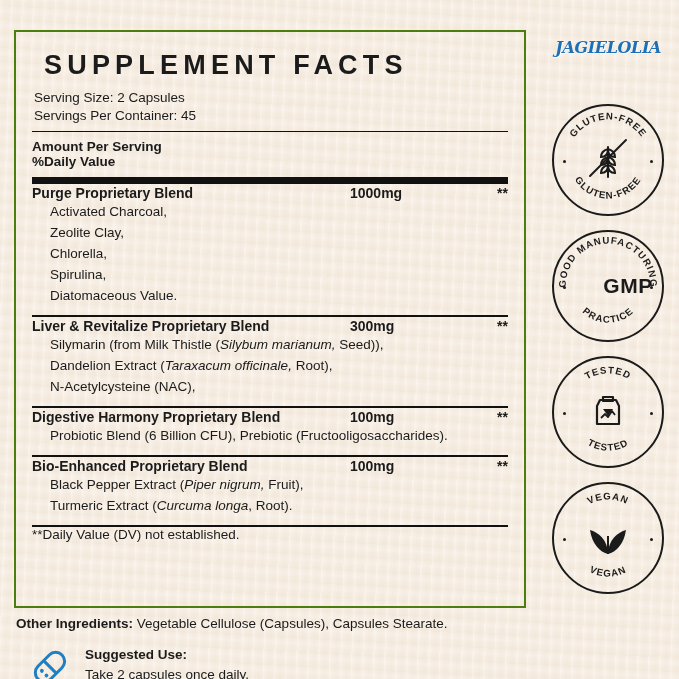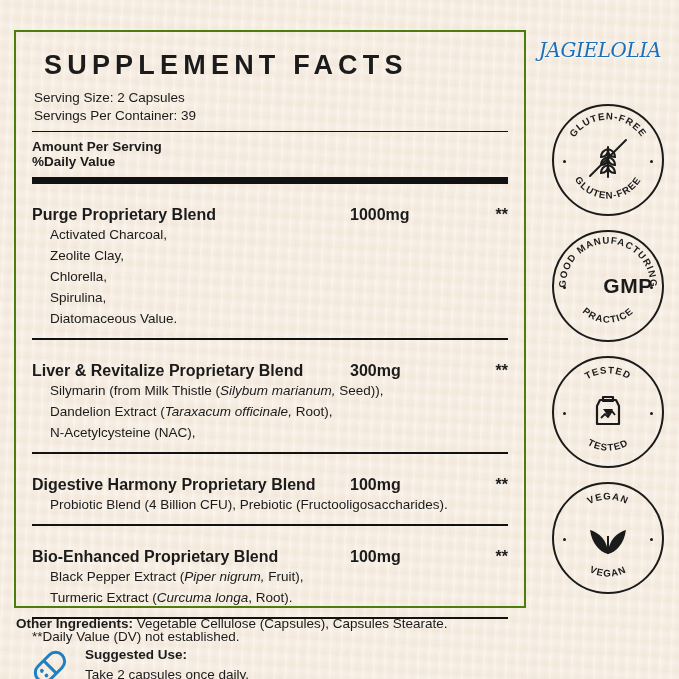"JAGIELOLIA" .brand { font-size: 20px -> 16px; font-weight: normal -> bold }
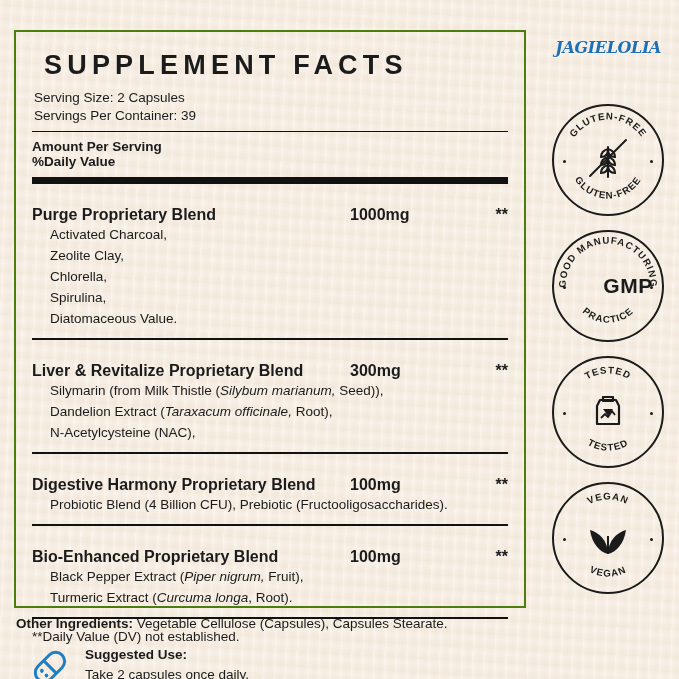"Servings Per Container: 39" div.serving { text: 39 -> 45 }
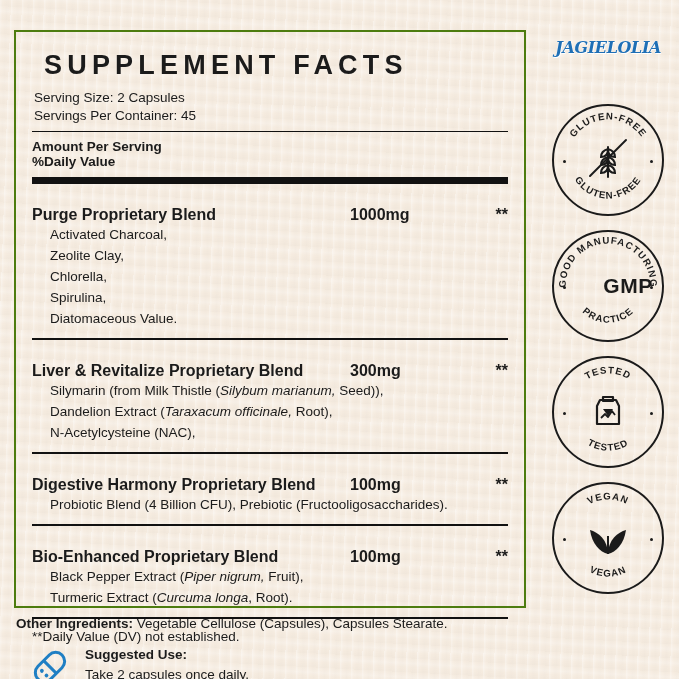"Purge Proprietary Blend" .blend-row { font-size: 16px -> 14px; padding-top: 22px -> 1px }
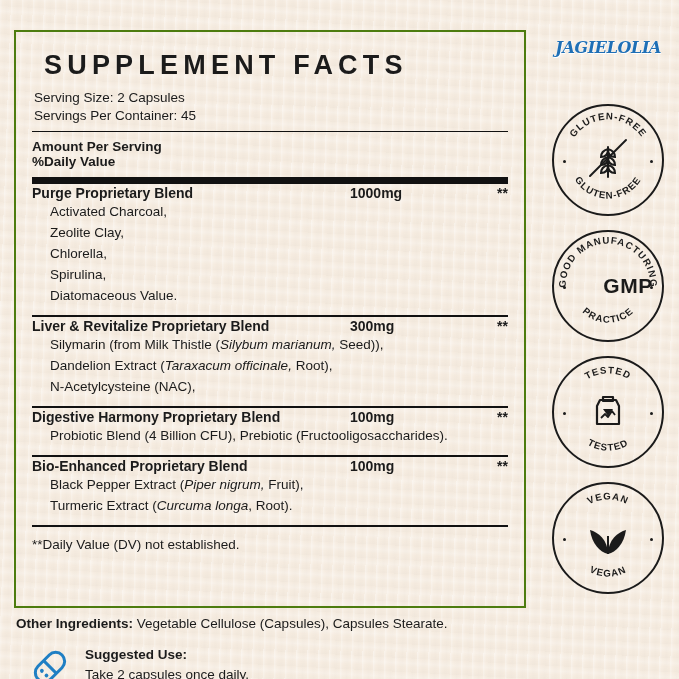"Probiotic Blend (4 Billion CFU)," div.ing { text: 4 -> 6 }
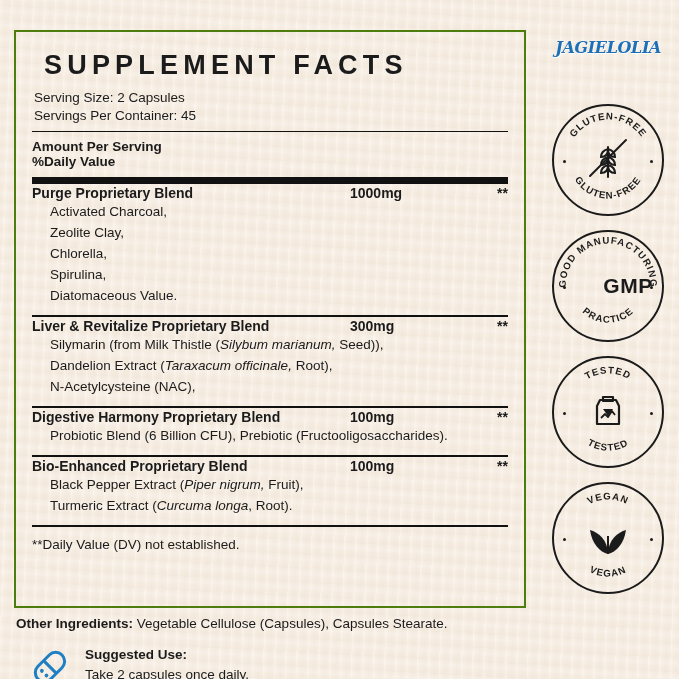"**Daily Value (DV) not established." .footnote { padding-top: 10px -> 0 }
